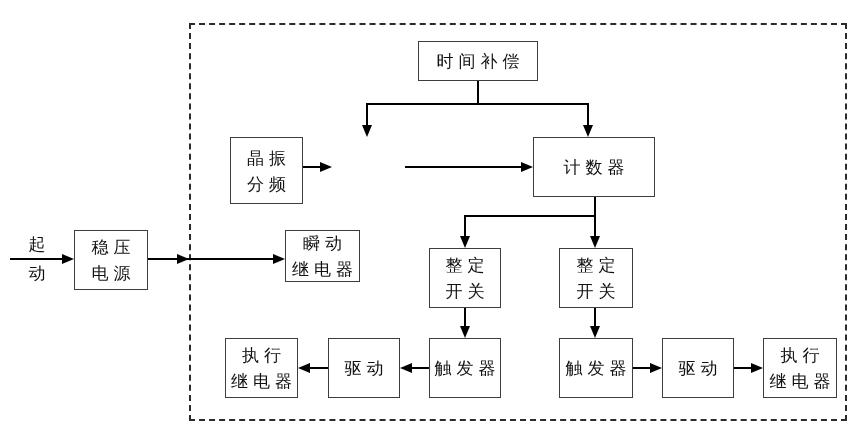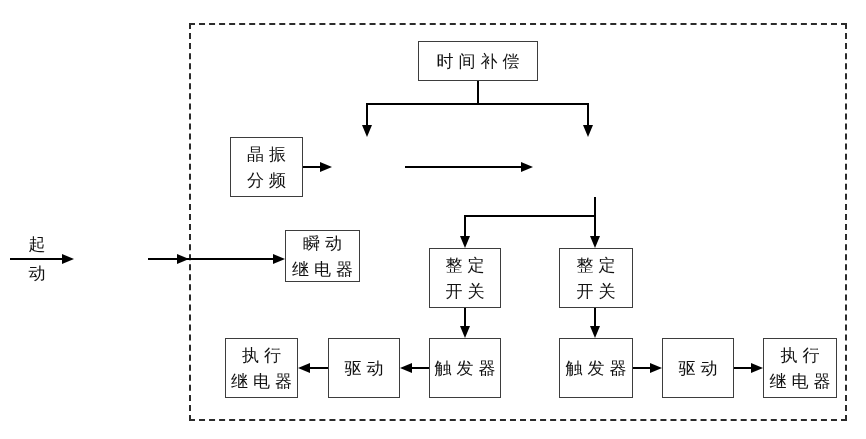"晶振" div.box { height: 60px -> 67px }
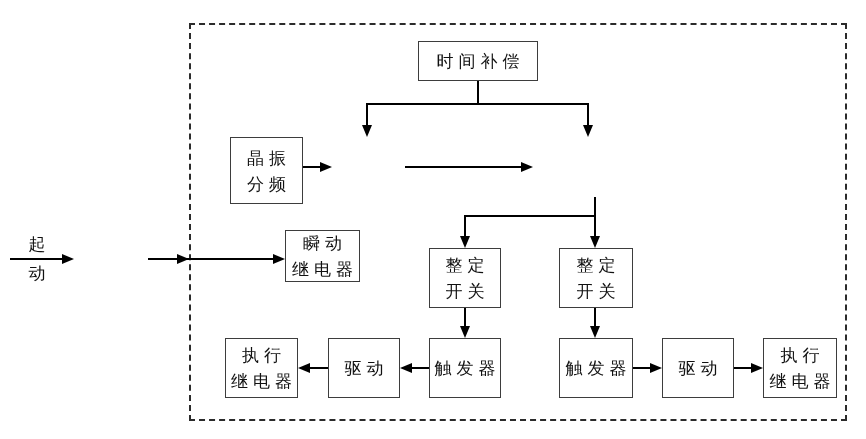"计数器" div.box { html: none -> <div> <span>计数器</span> </div> }
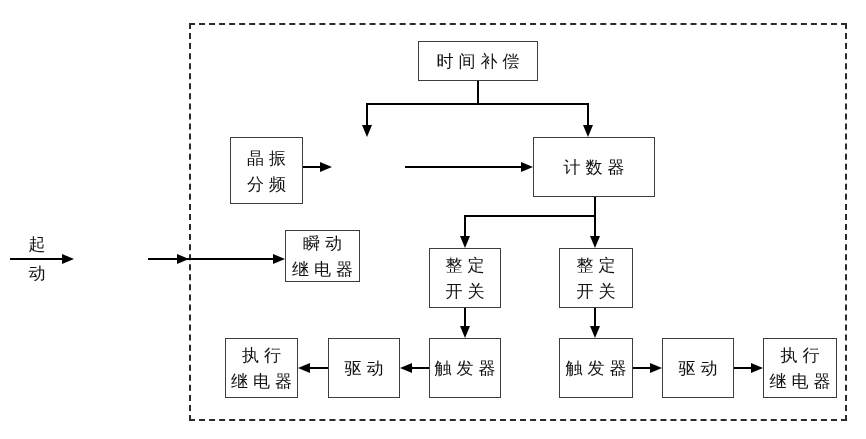"稳压" div.box { html: none -> <div> <span>稳压</span> <span>电源</span> </div> }
